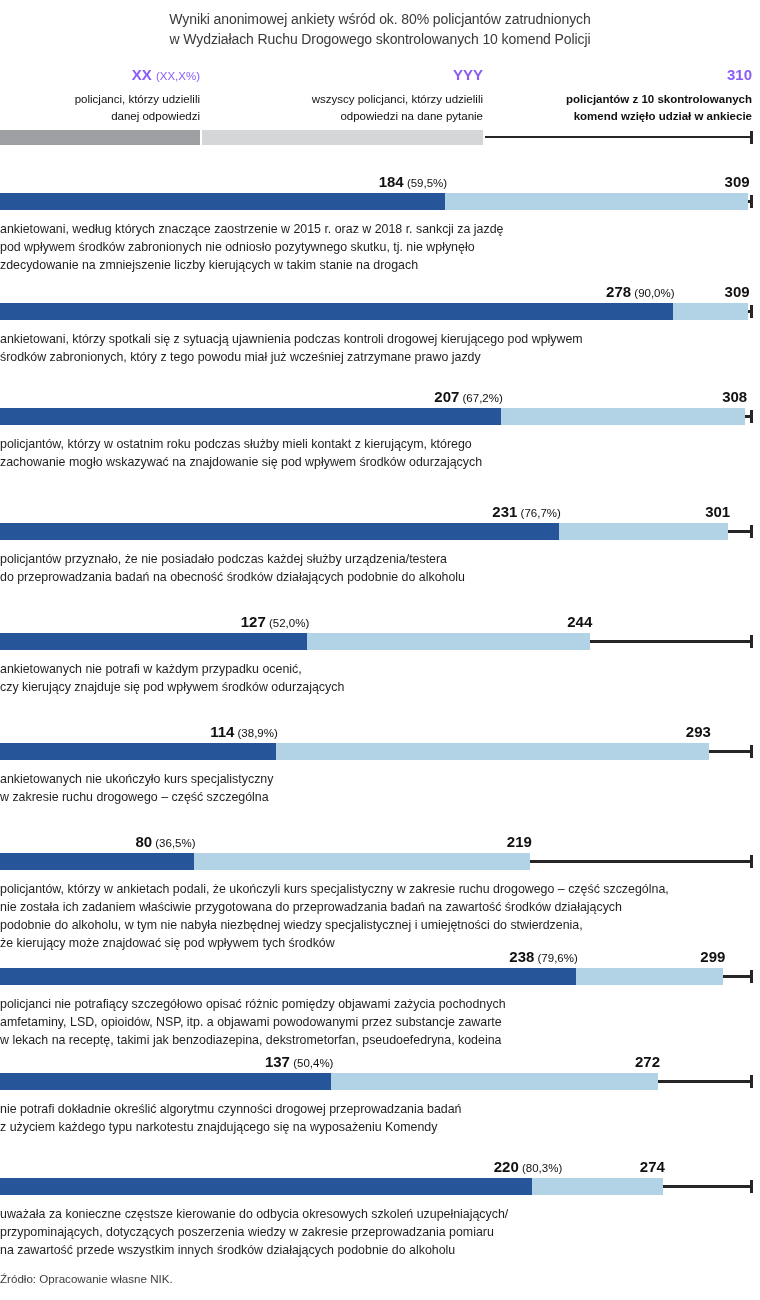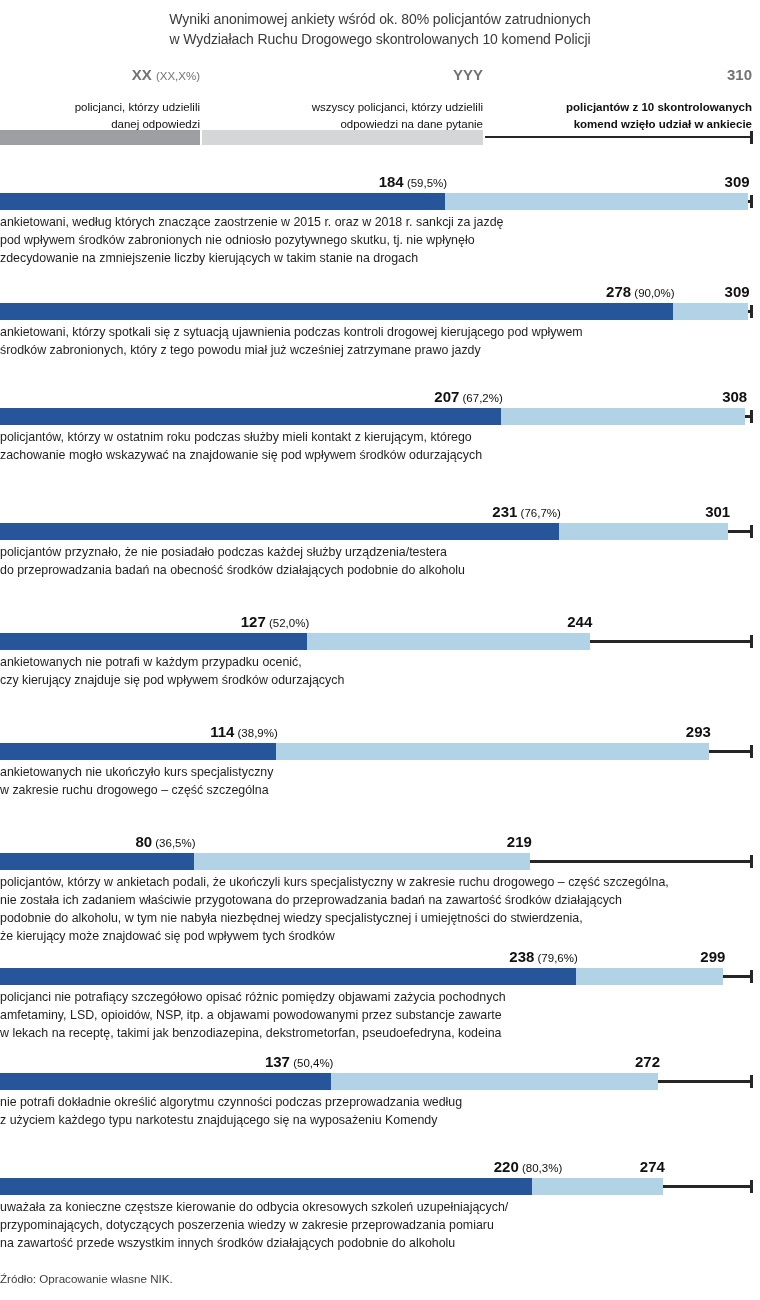"XX (XX,X%)" .legend-head { color: #737373 -> #8b5cf6; margin-bottom: 13px -> 5px }
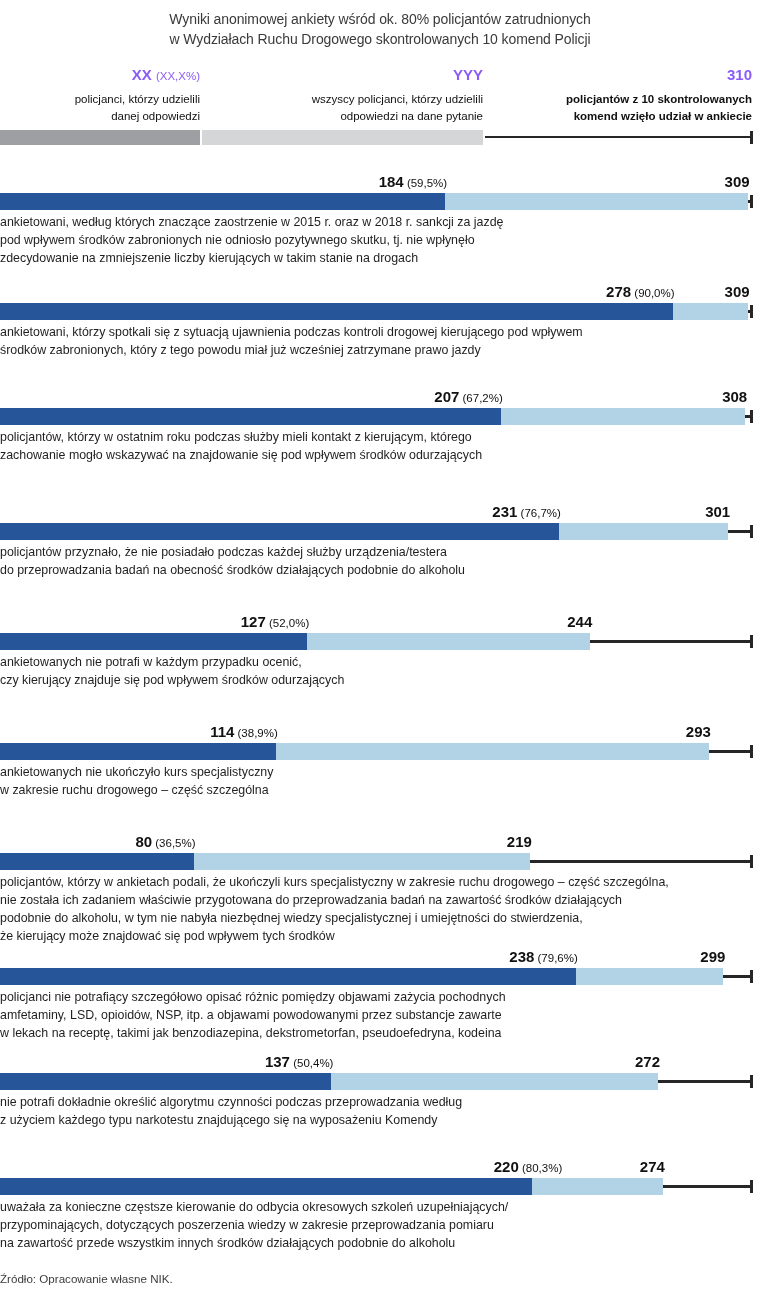"ankietowani, według których znaczące" .row-desc { padding-top: 3px -> 10px }
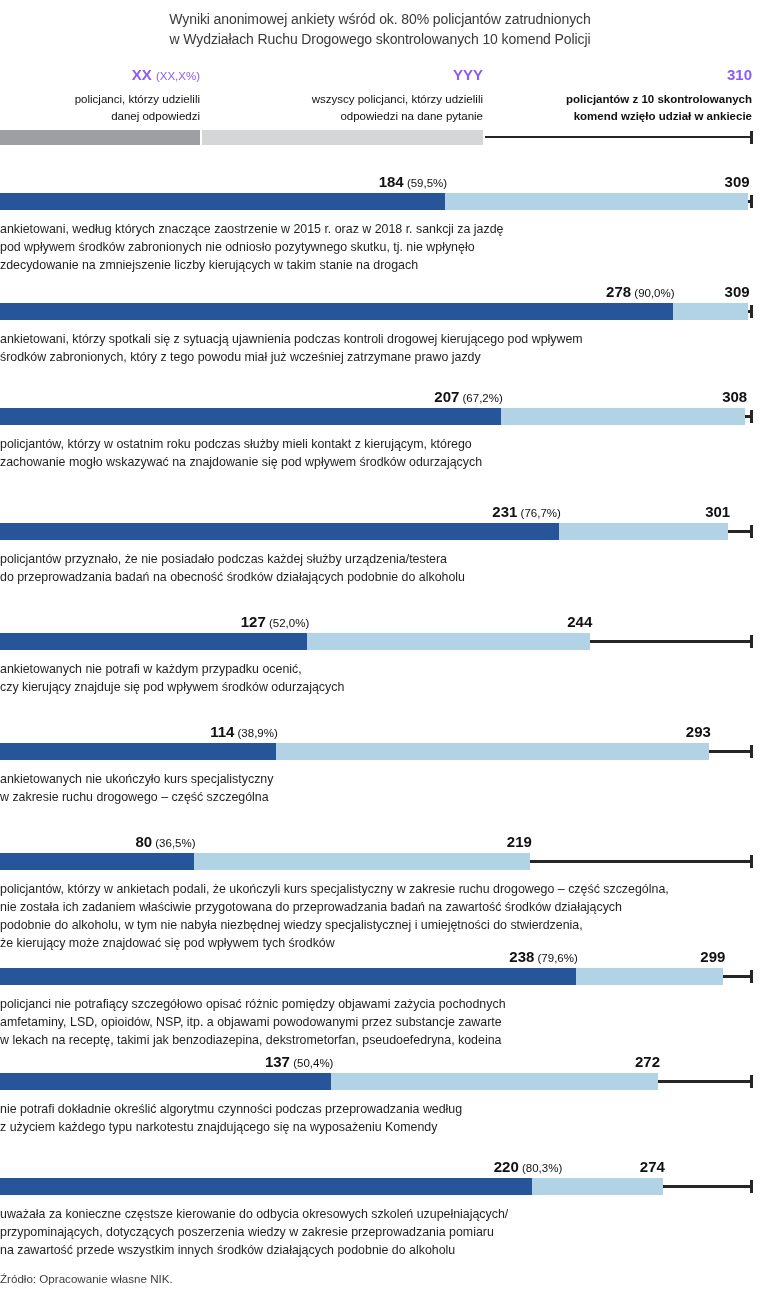"nie potrafi dokładnie określić algorytmu" div.row-desc { text: podczas przeprowadzania według -> drogowej przeprowadzania badań }
